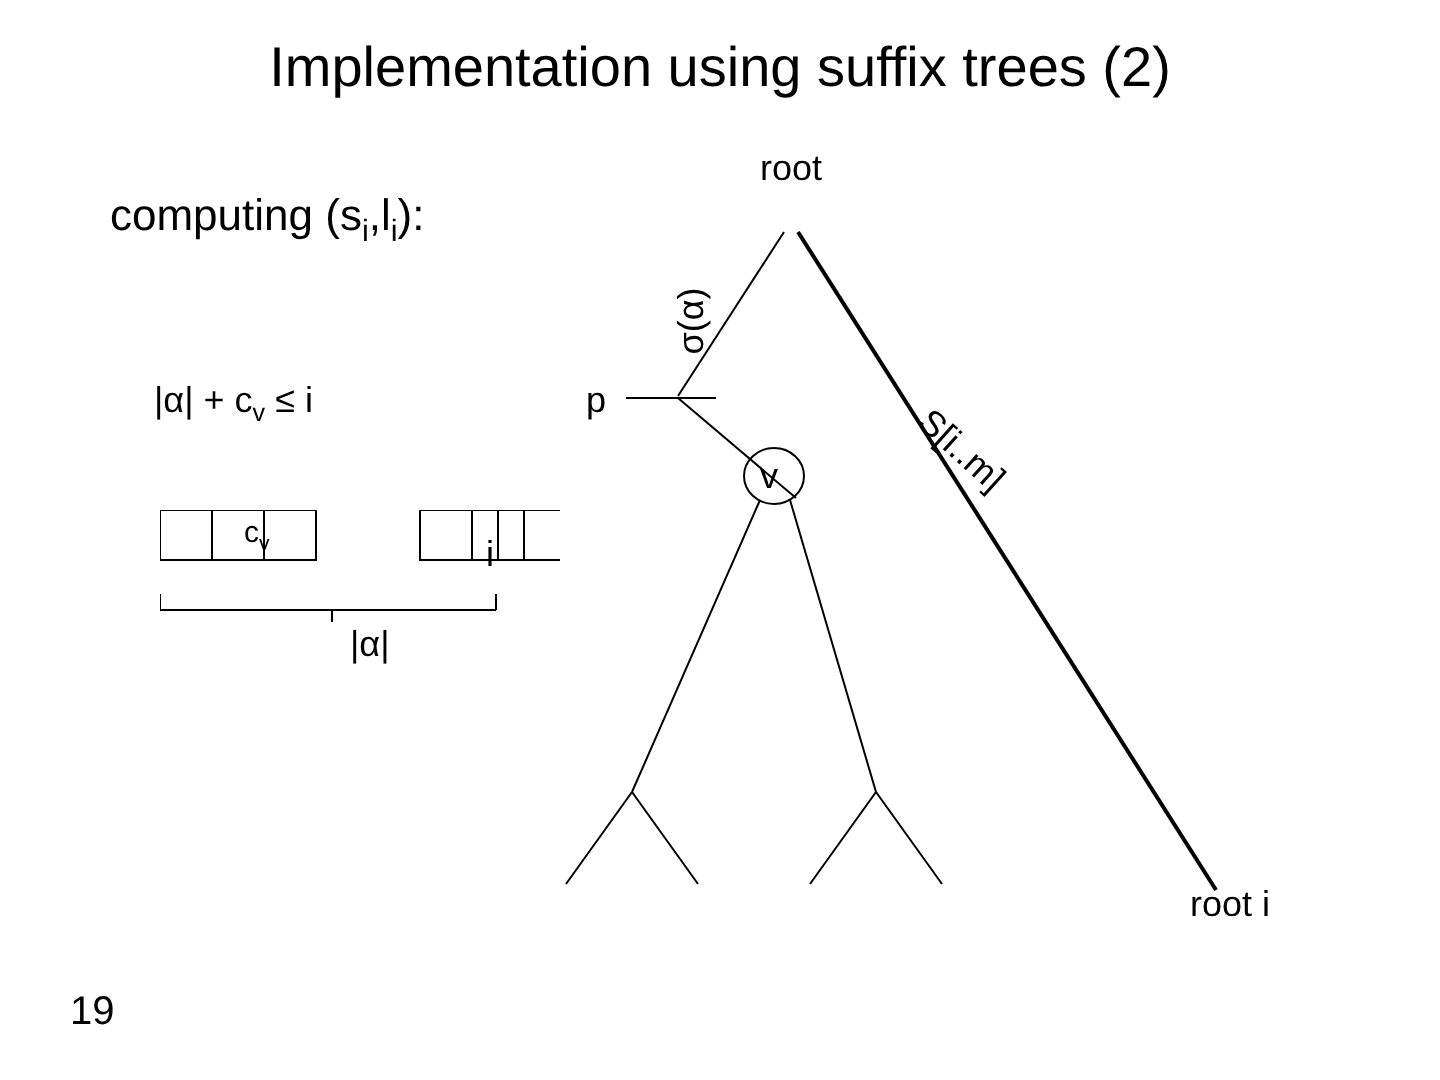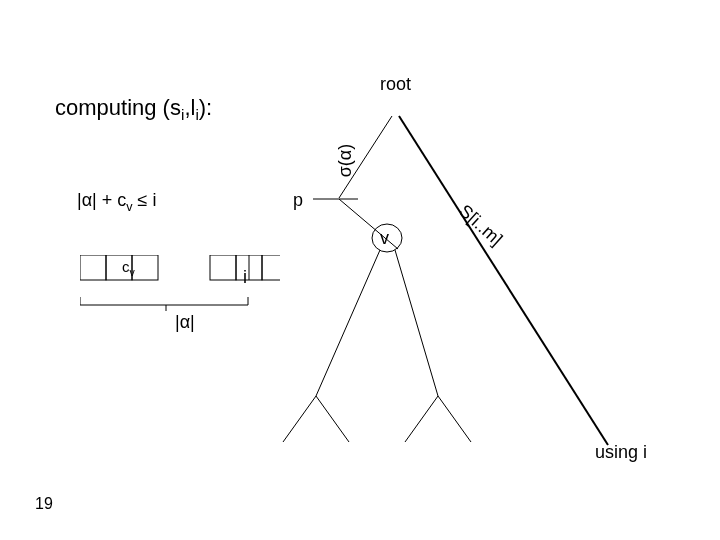"Implementation using suffix trees (2)" div.title { html: none -> <div>Implementation using suffix trees (2)</div> }
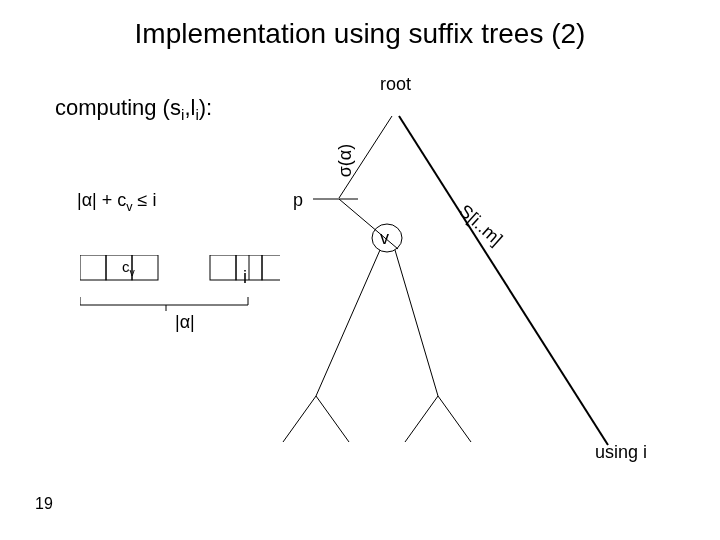"using i" div.leaf-label { text: using -> root }
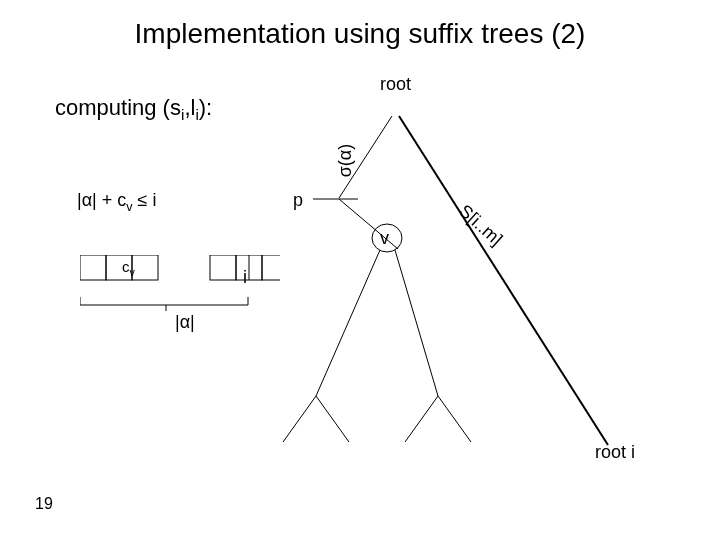"19" .slide-number { font-size: 16px -> 20px }
